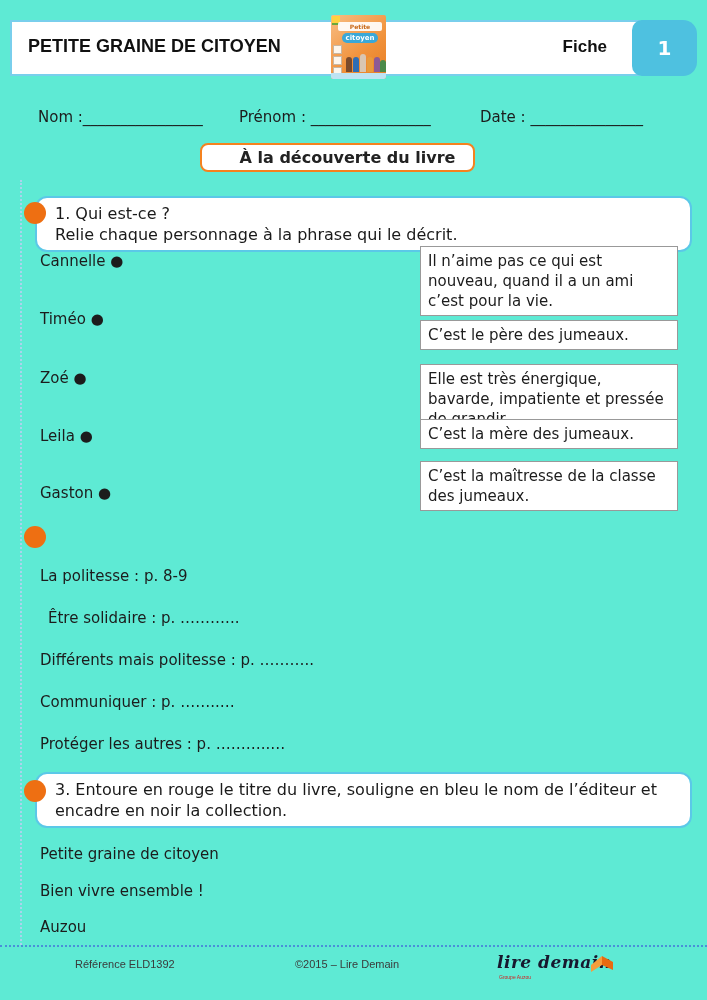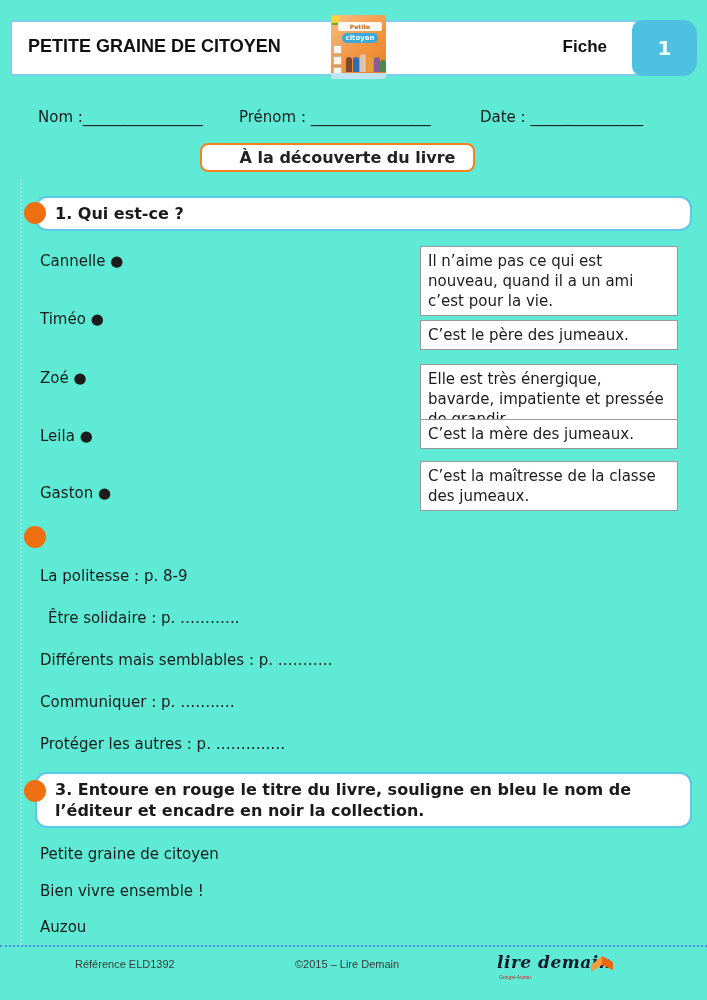"1. Qui est-ce ?" .sec-box { font-weight: bold -> normal }
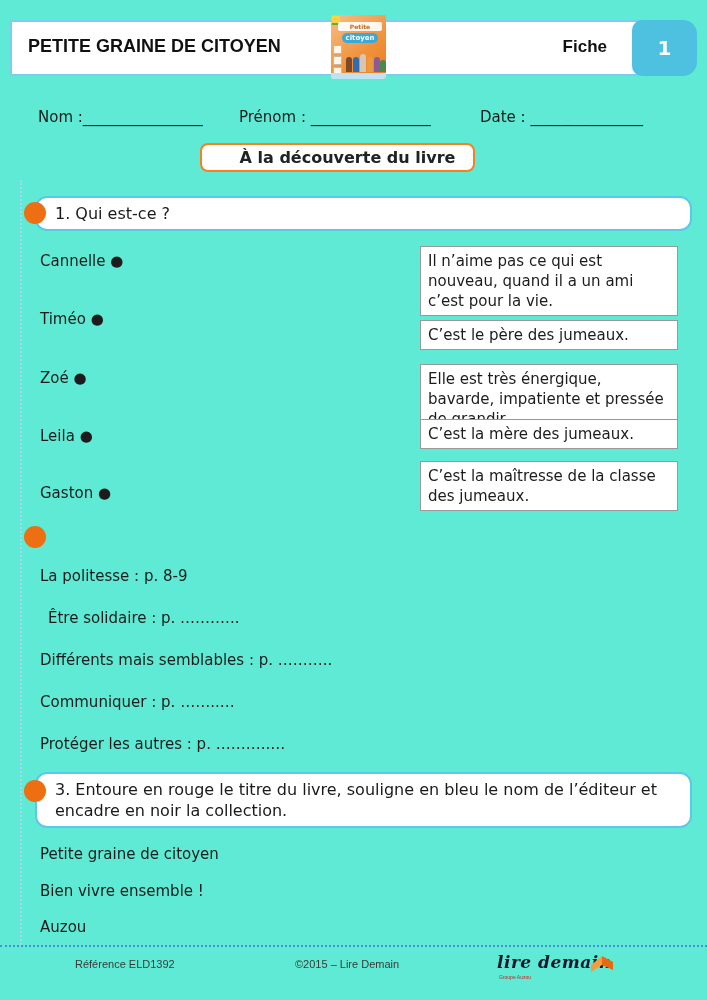"Relie chaque personnage à la" div { html: none -> <div>Relie chaque personnage à la phrase qui le décrit.</div> }
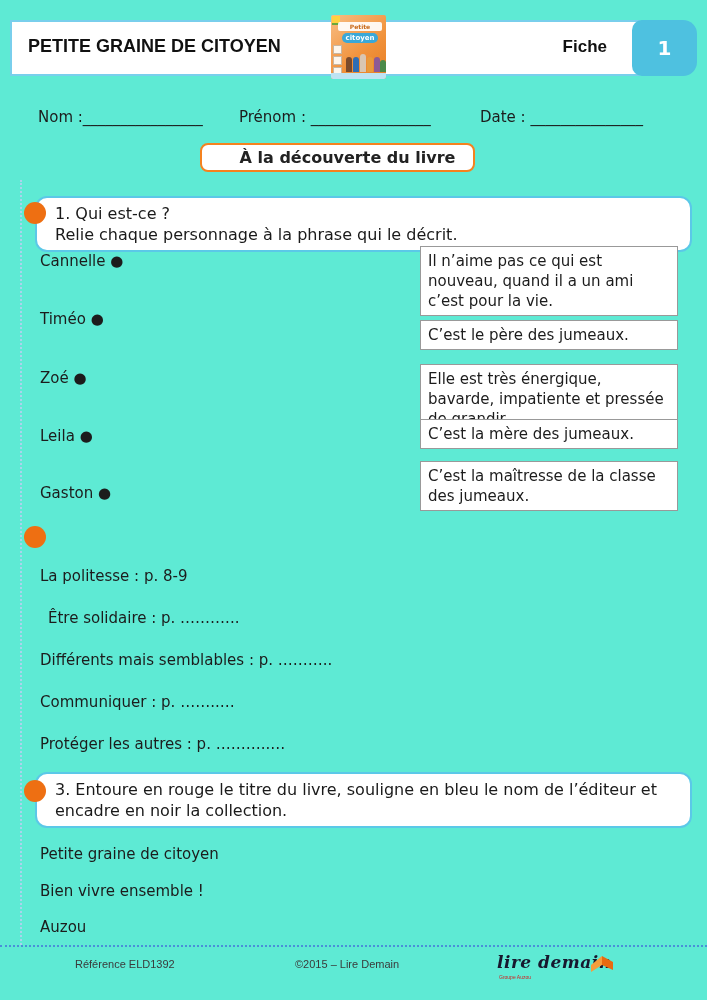"Différents mais semblables : p." div.list-item { text: semblables -> politesse }
